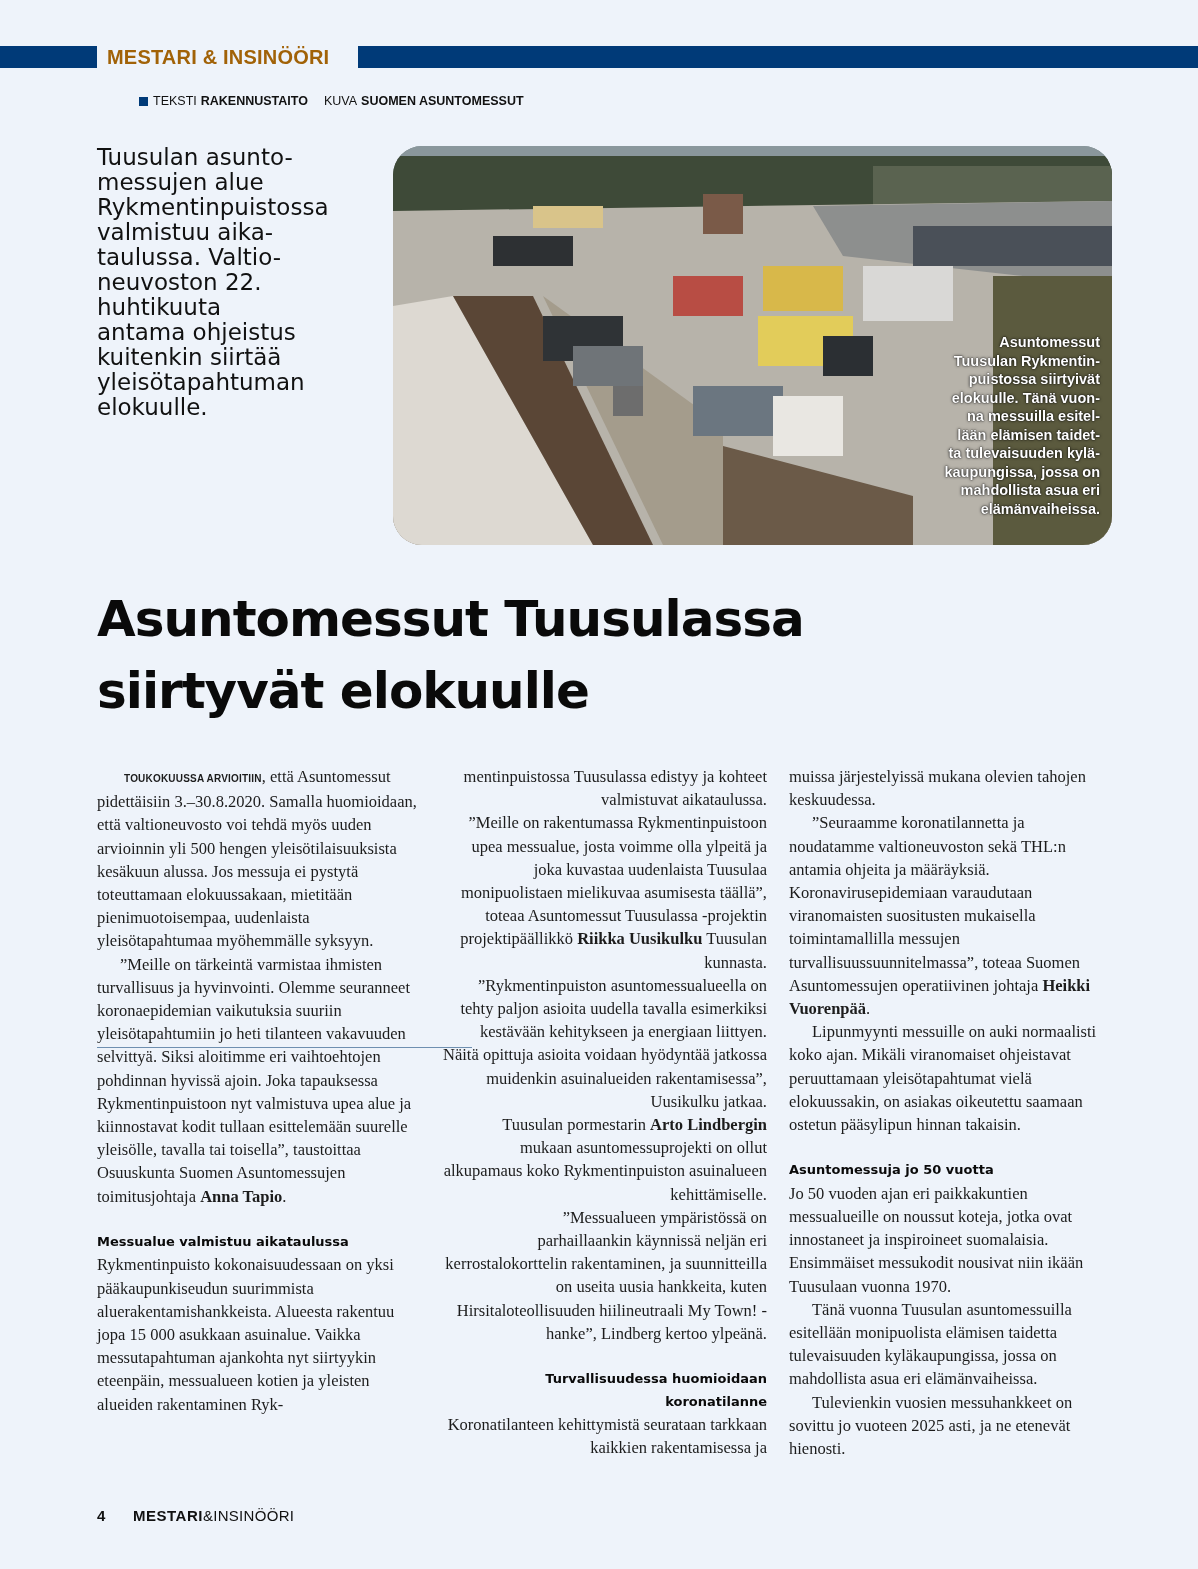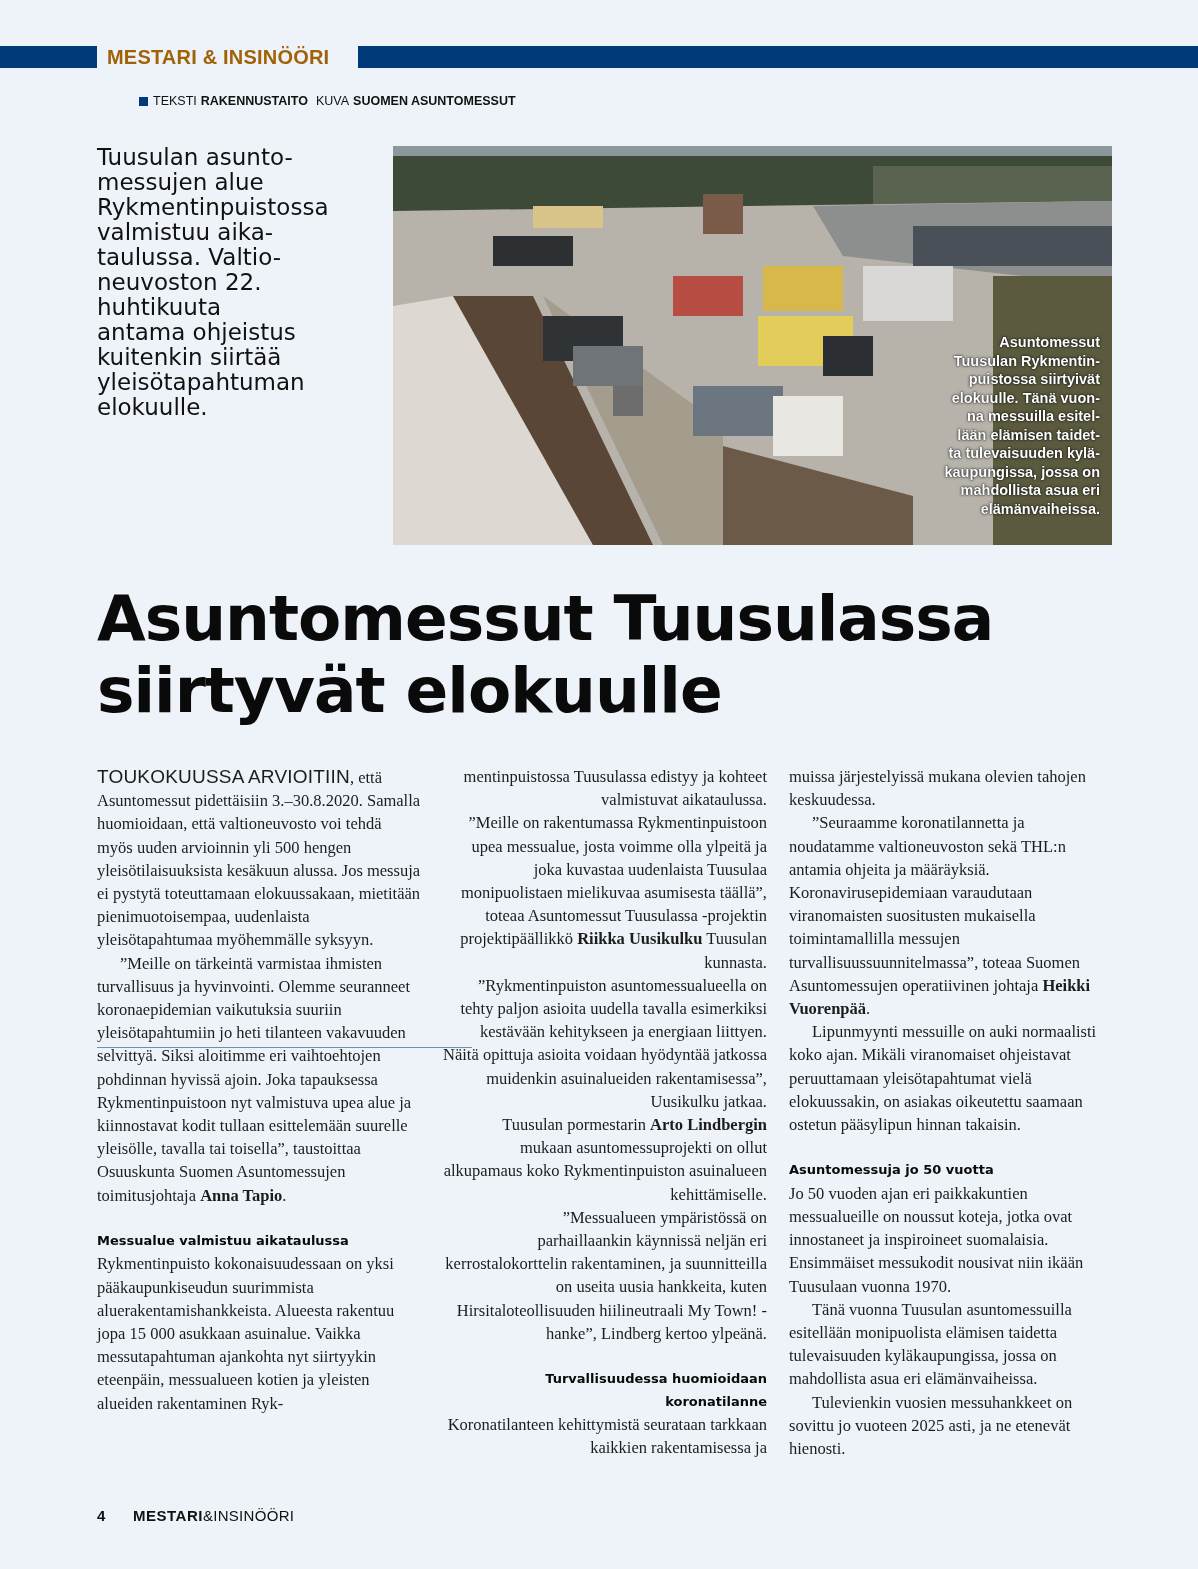"KUVA" span { margin-left: 4px -> 12px }
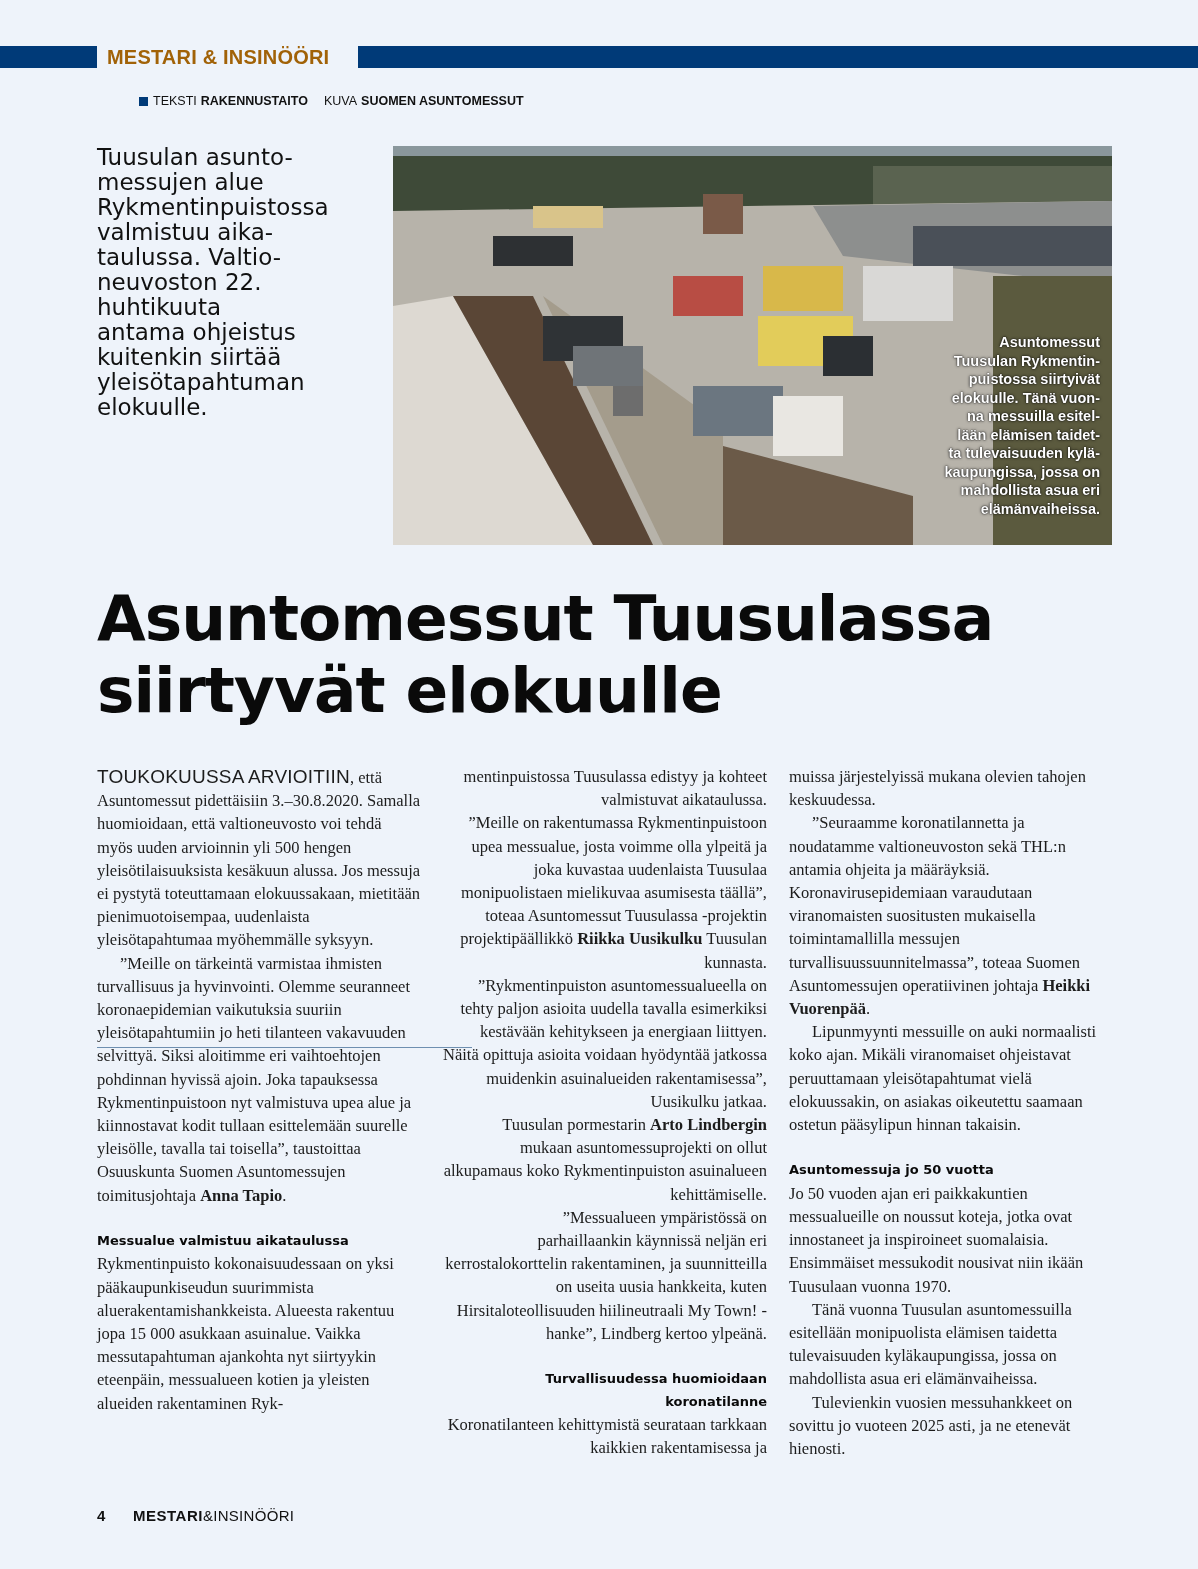"Asuntomessut" .photo { border-radius: none -> 29px }
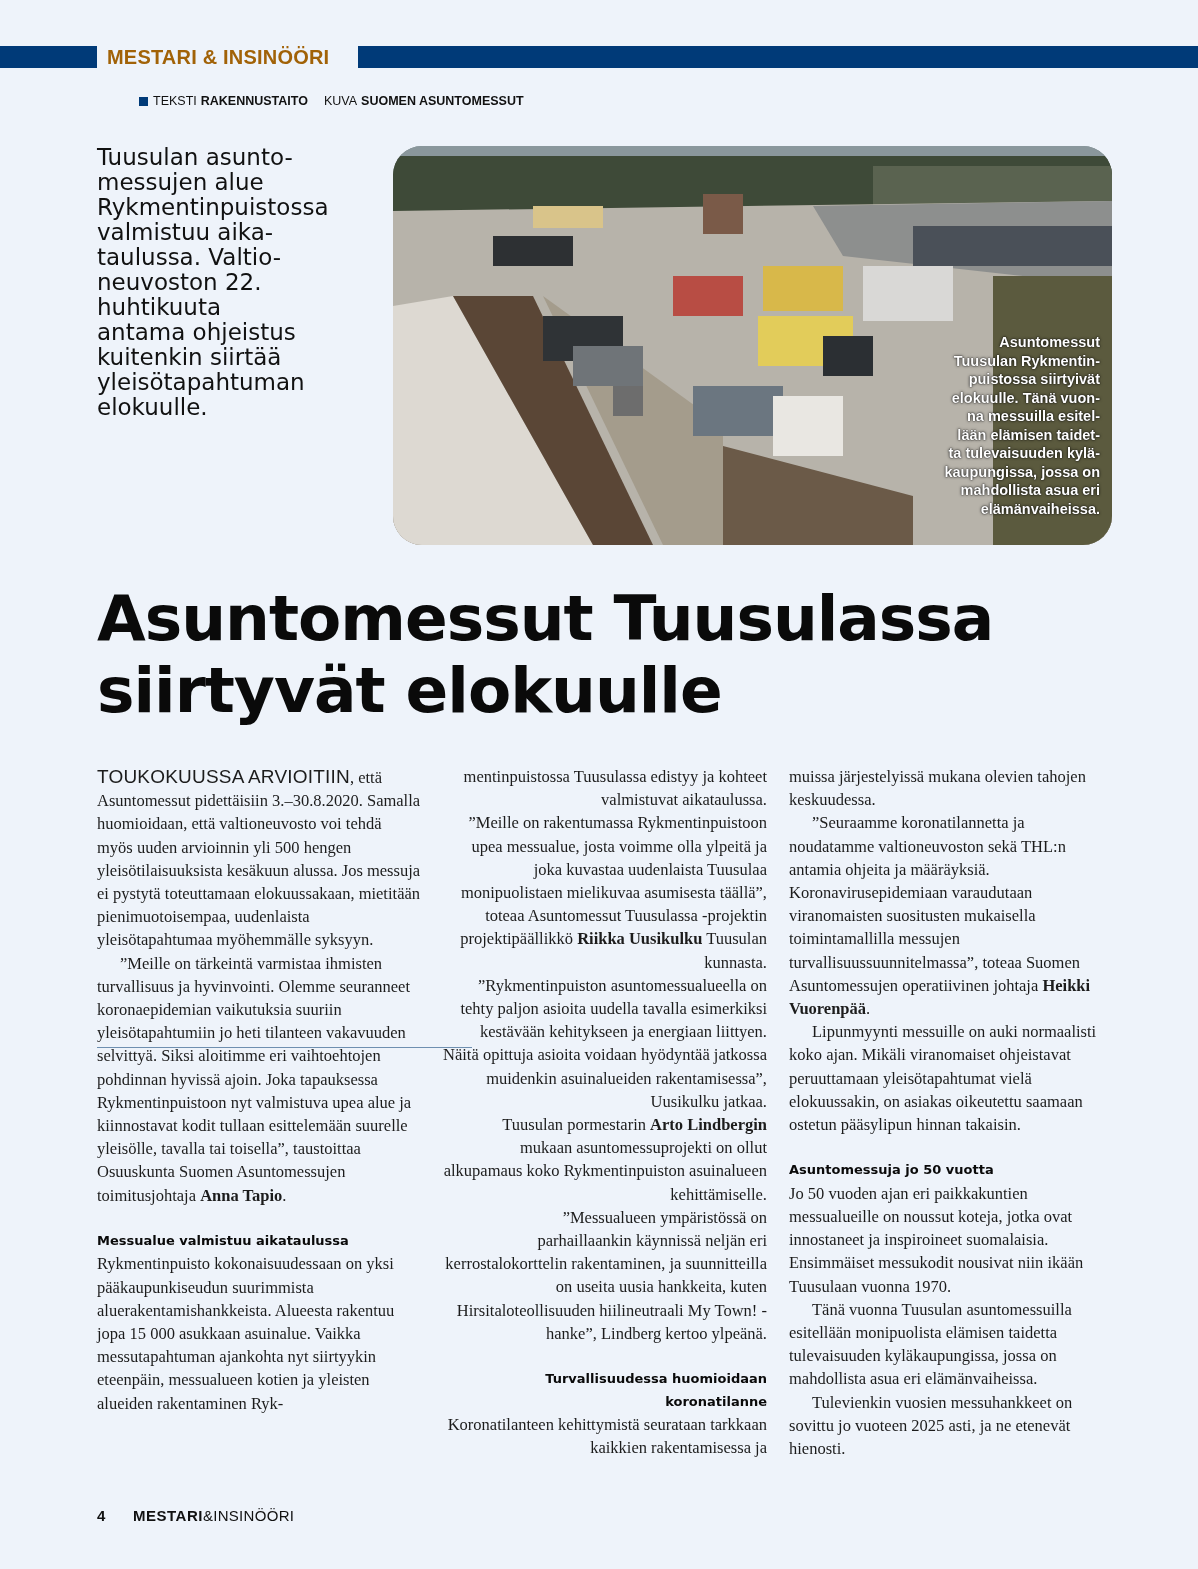"Asuntomessut Tuusulassa" .headline { font-size: 63px -> 50px }
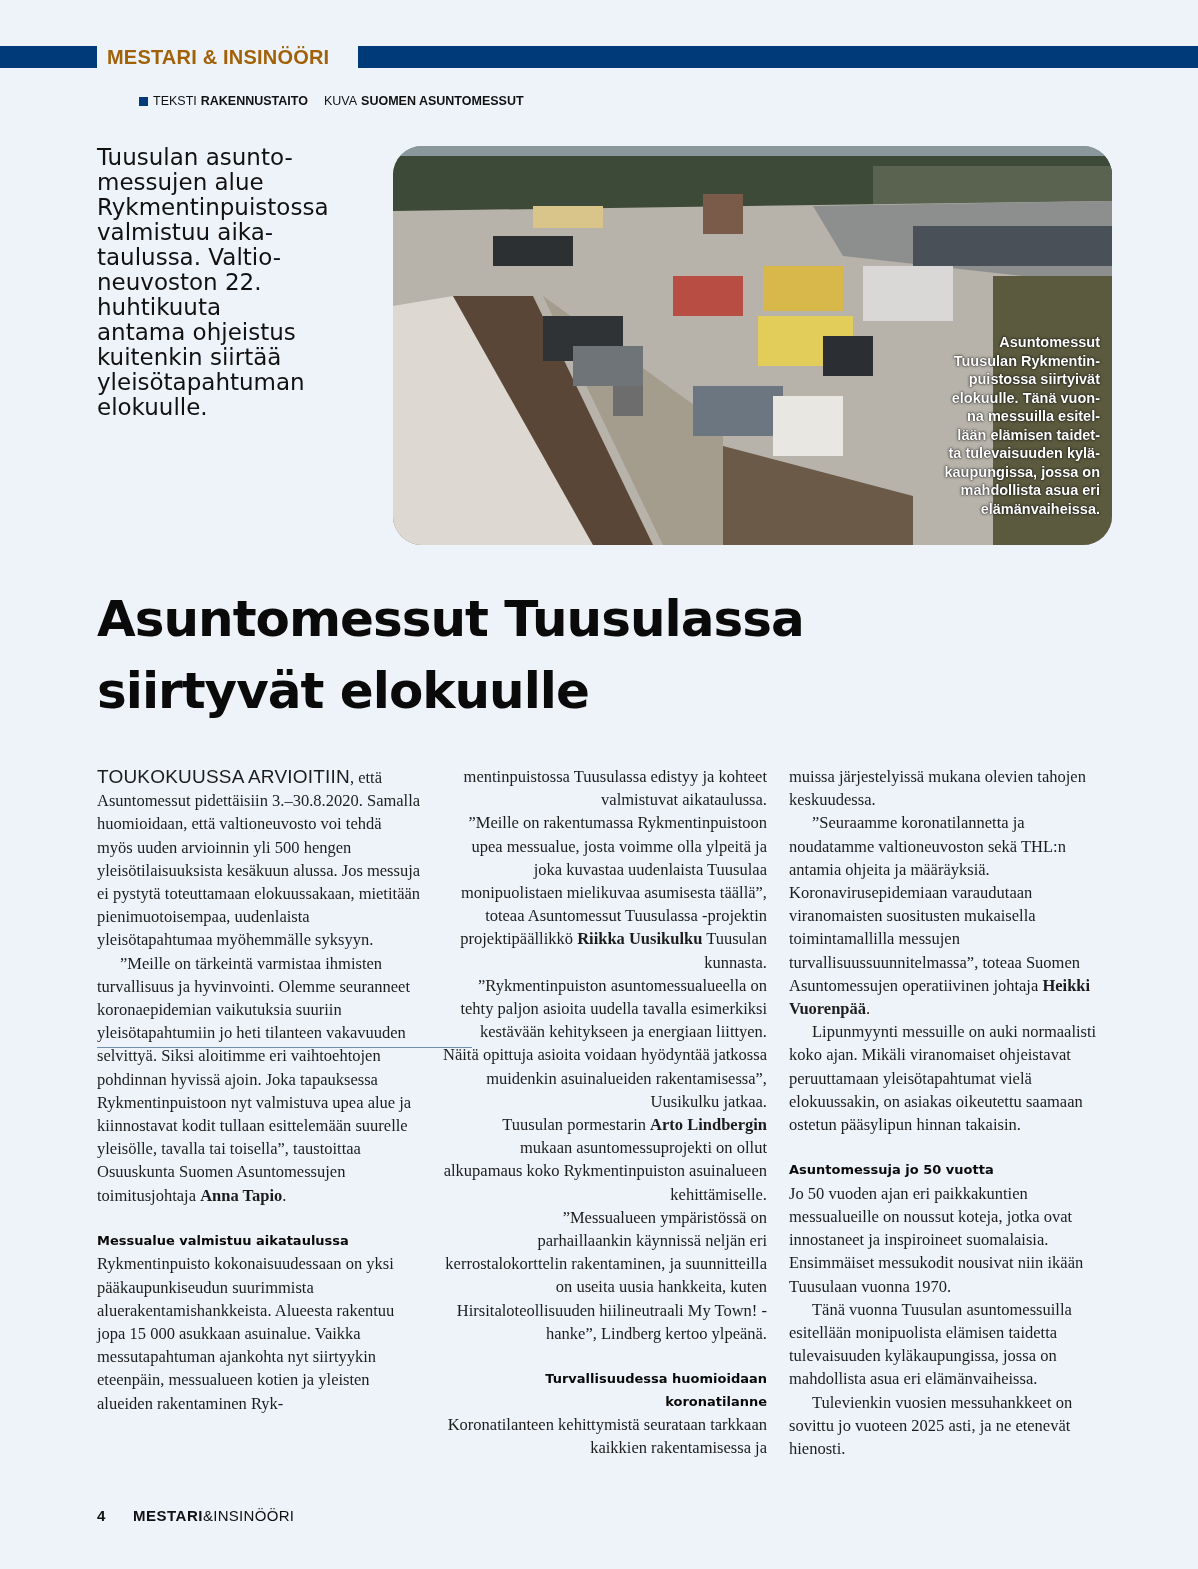"TOUKOKUUSSA ARVIOITIIN" .col .kick { font-size: 19px -> 10px; font-weight: normal -> bold; margin-left: none -> 27px }
